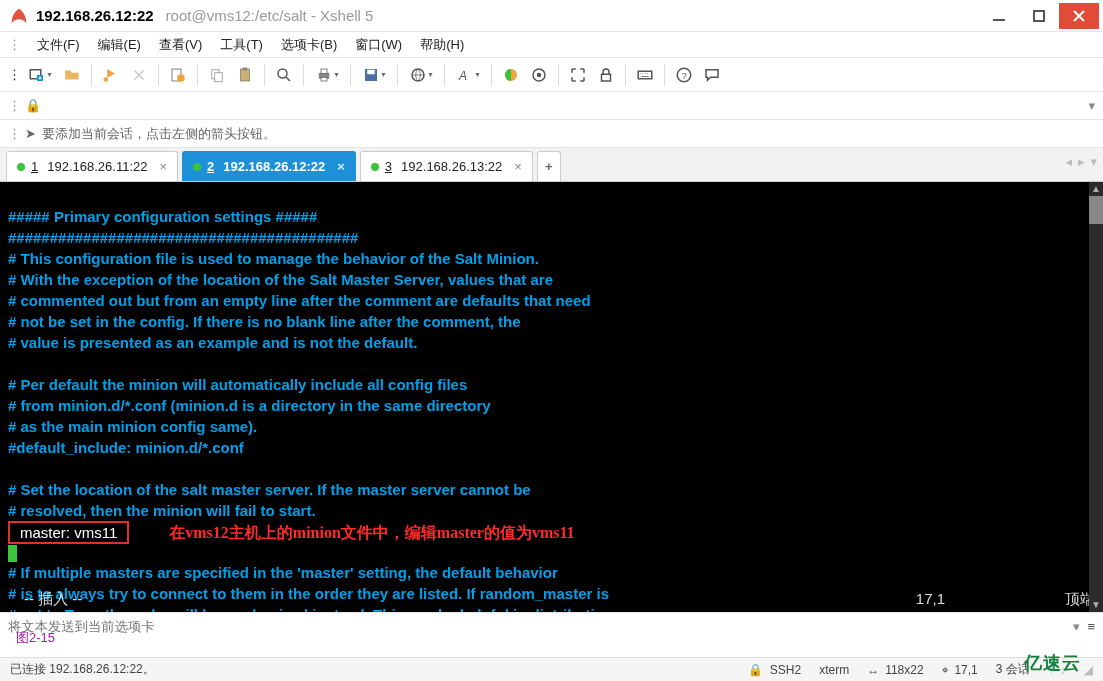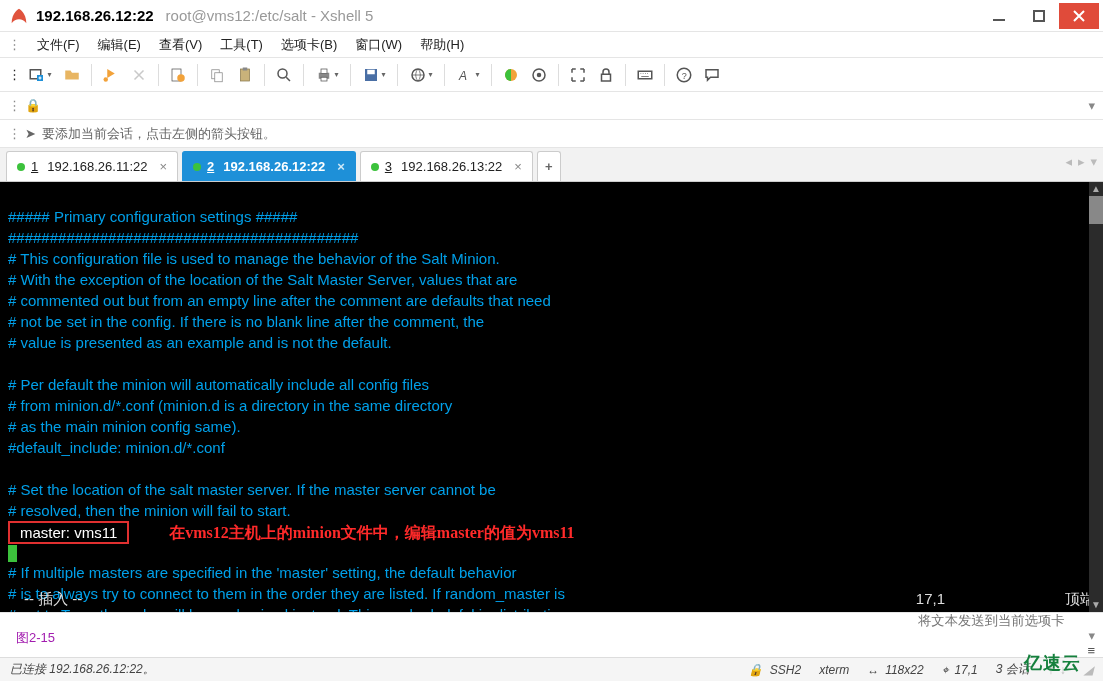"##### Primary configuration settings" .terminal .cmt { font-weight: none -> bold }
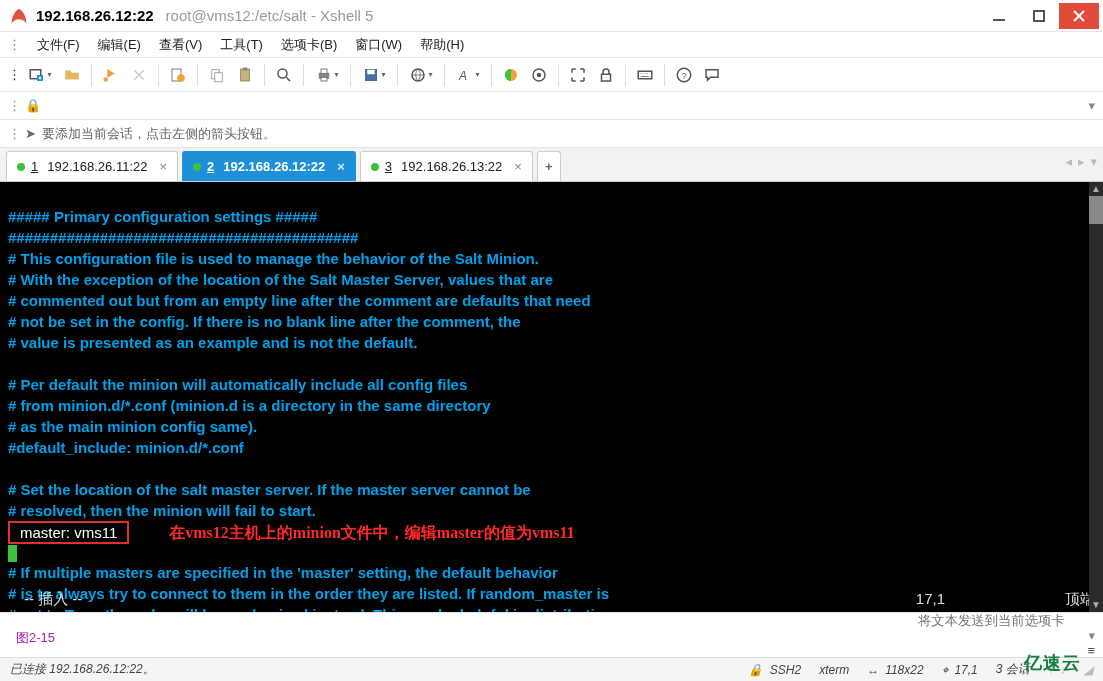"将文本发送到当前选项卡" .inputbar { align-items: flex-end -> center; flex-direction: column -> none }
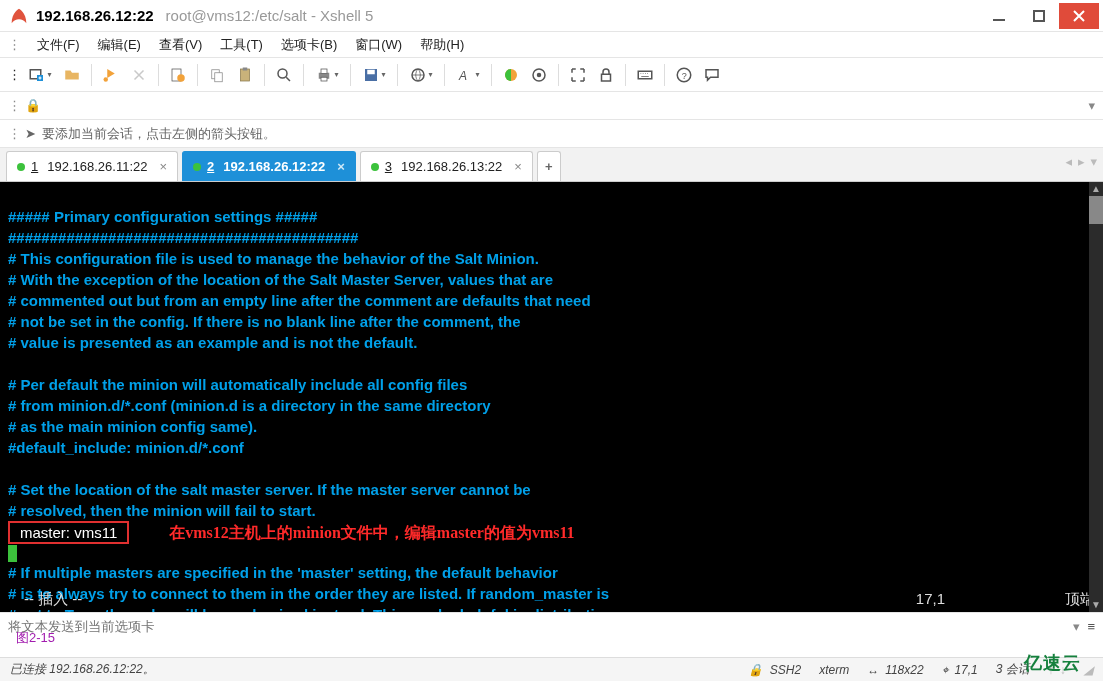"已连接 192.168.26.12:22。" .statusbar { font-style: italic -> none }
